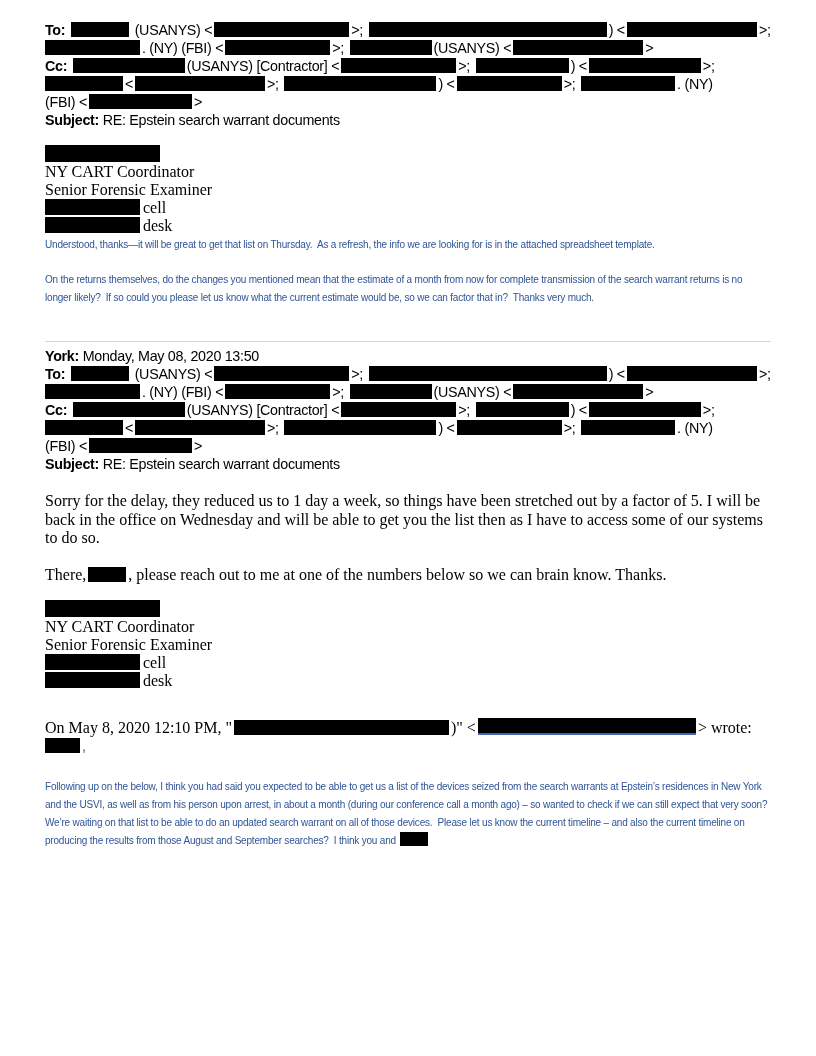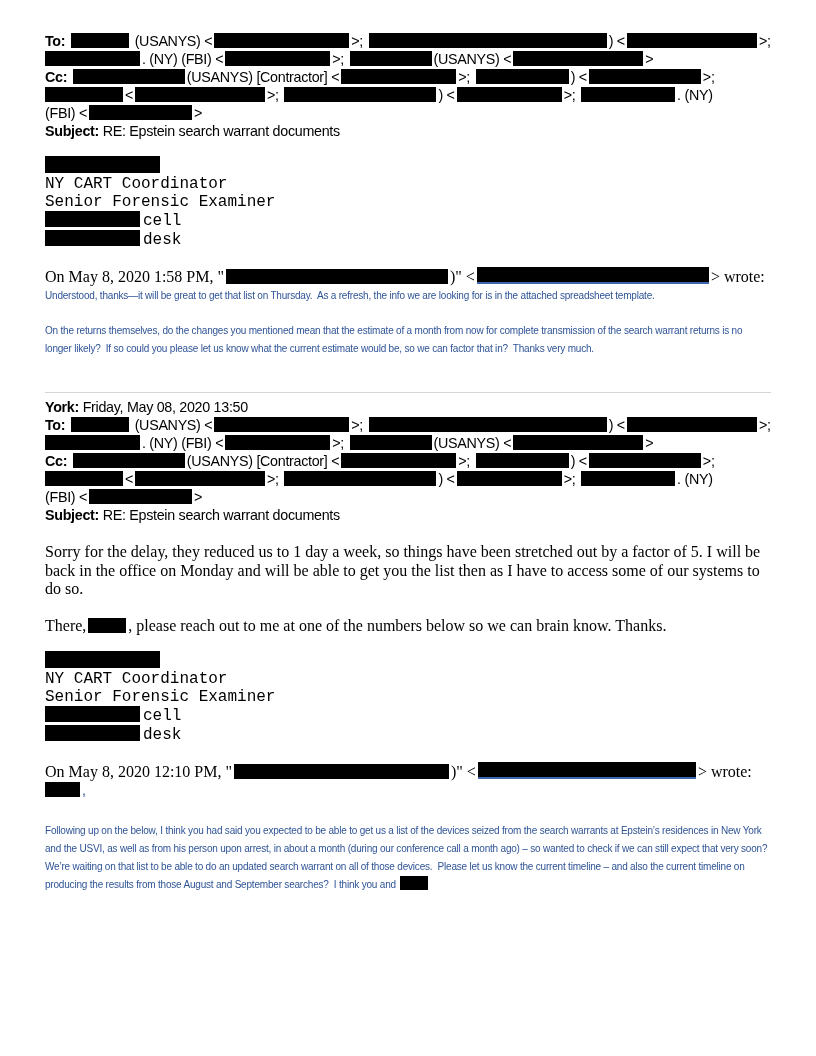"To: (USANYS) < >; )" .page { padding: 32px 45px 0 45px -> 21px 45px 0 45px }
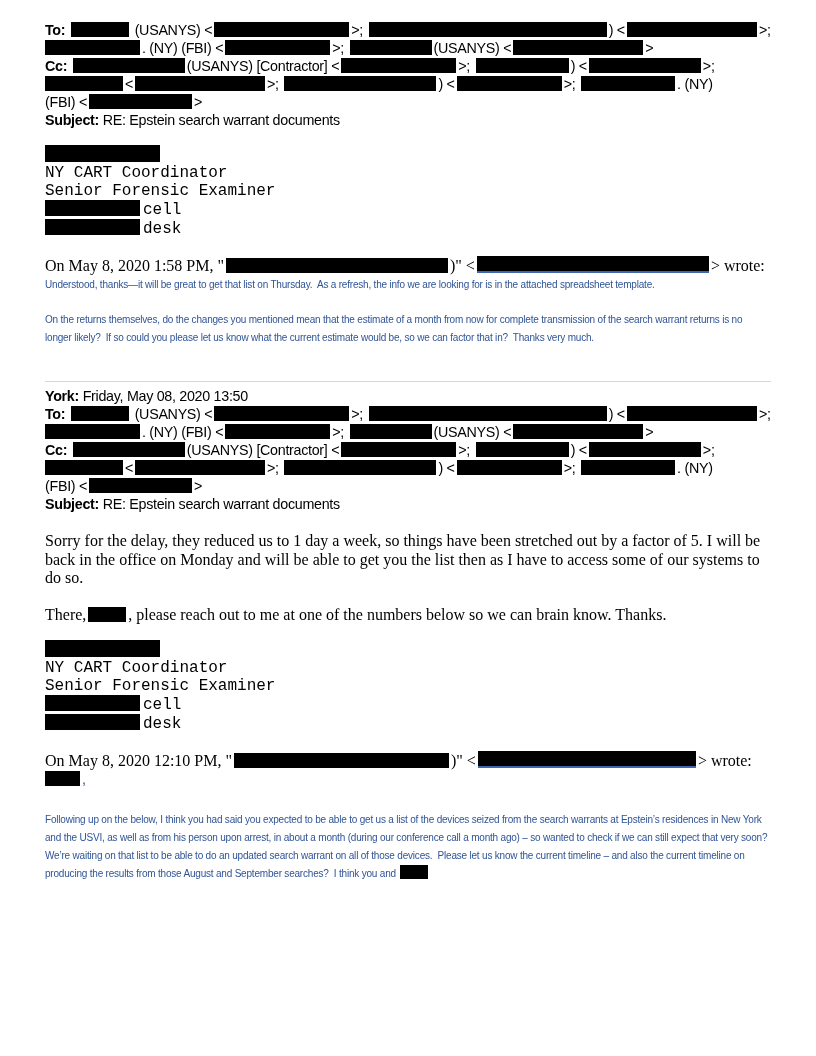"NY CART Coordinator" .sigblock { font-family: Liberation Mono, monospace -> none }
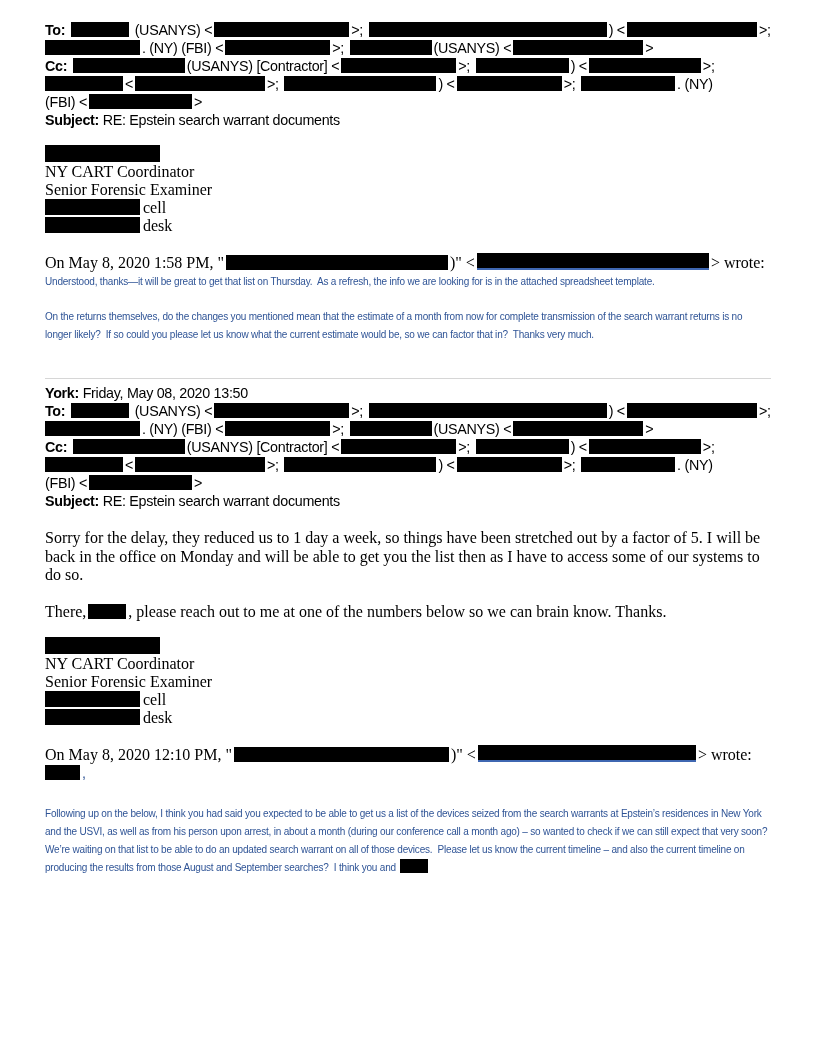"On May 8, 2020 1:58" div.attr { html: <div> <span>On May 8, 2020 1:58 PM, "</span><span></span><span>)" &lt;</span><span></span><span>&gt; wrote:</span> </div> -> none }
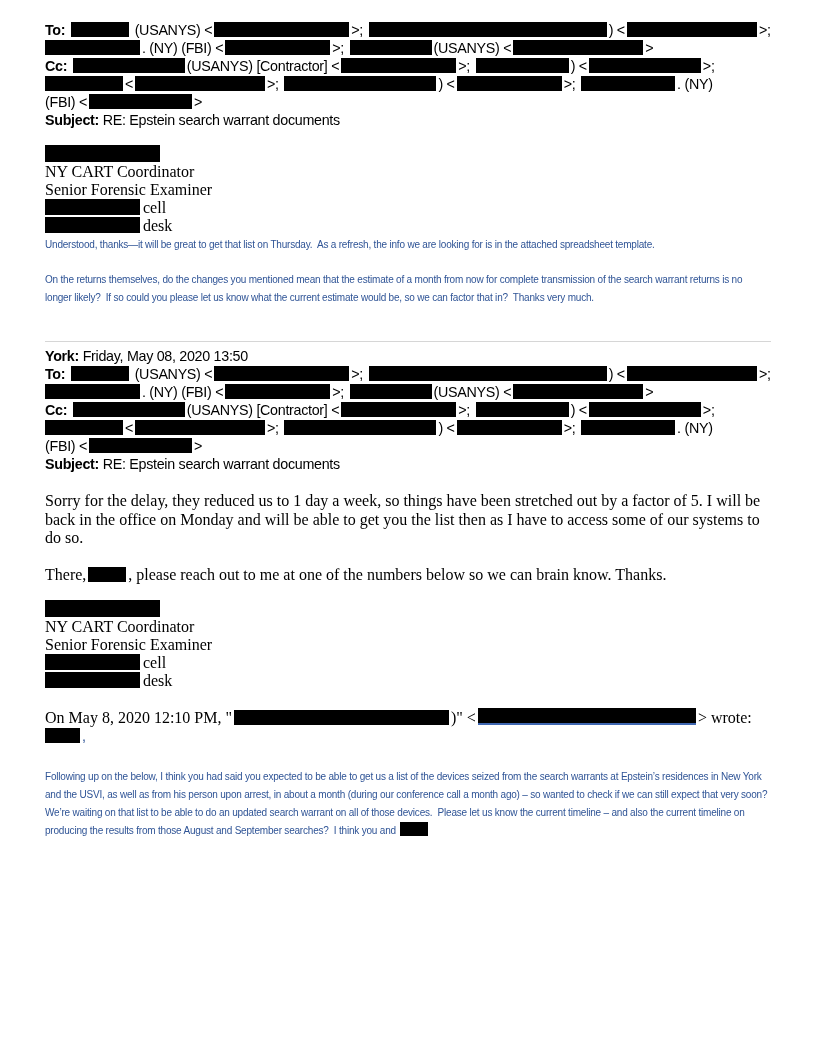"Friday, May 08, 2020 13:50" span { text: Friday -> Monday }
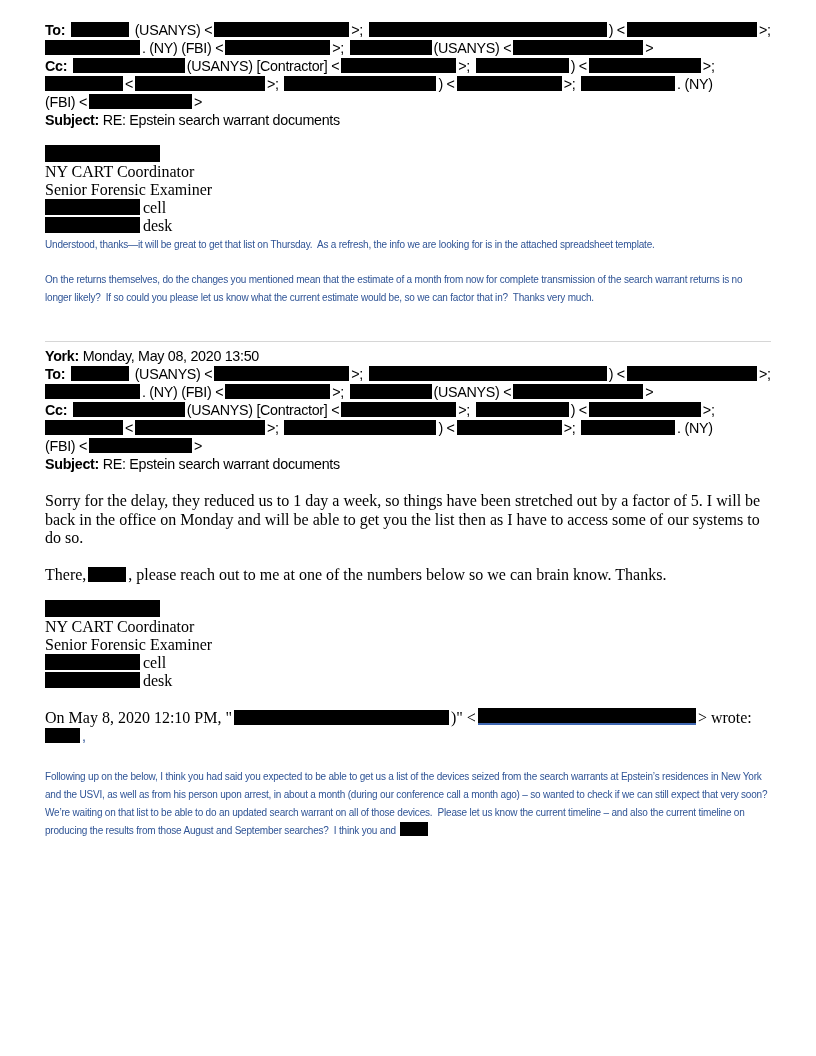"Sorry for the delay, they" span { text: Monday -> Wednesday }
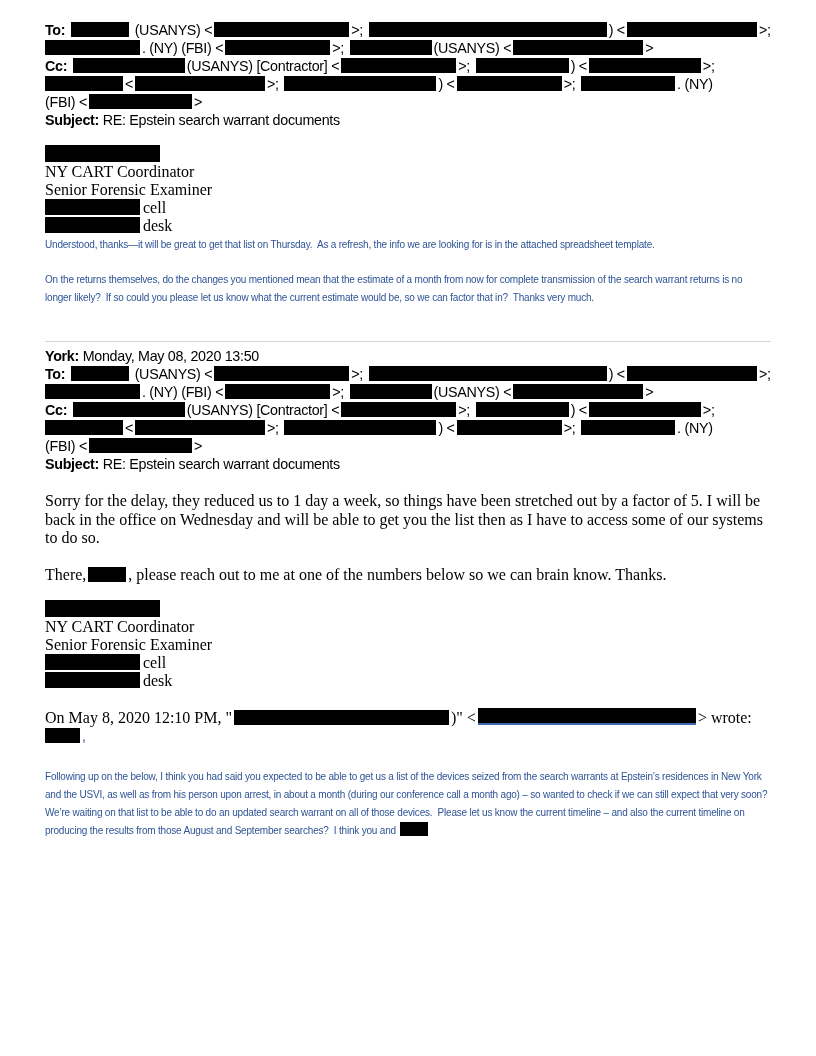"On May 8, 2020 12:10" .attr { margin-top: 18px -> 28px }
